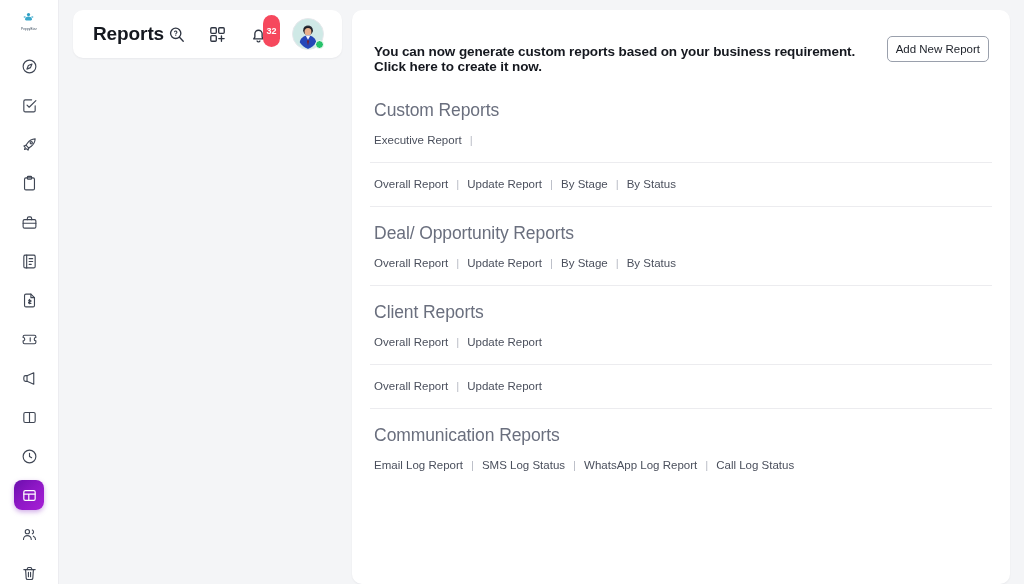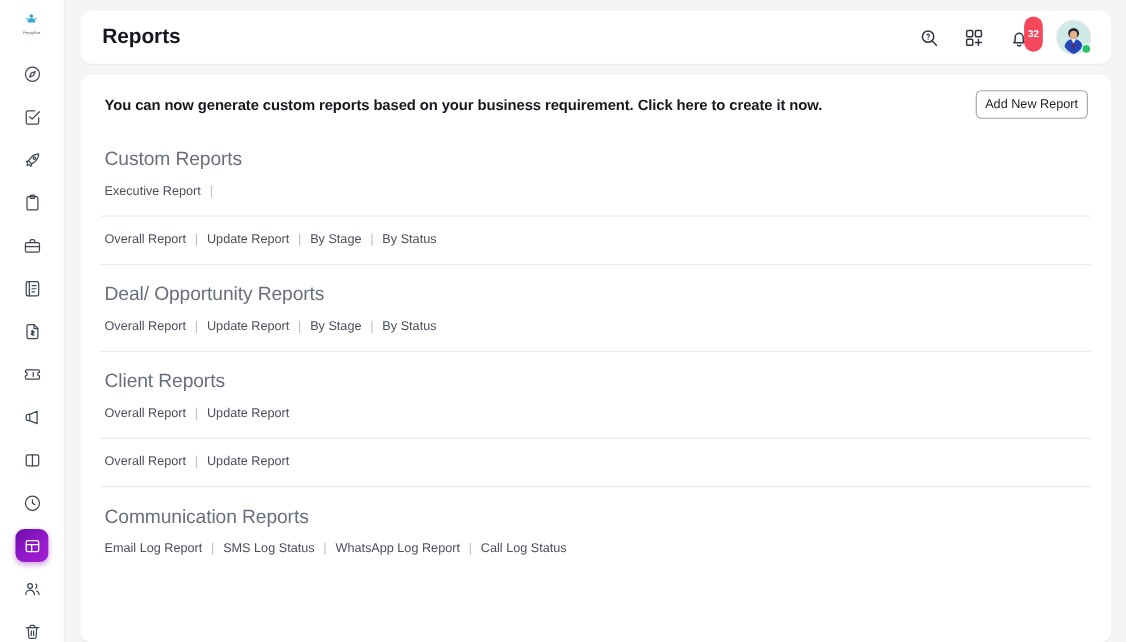"Reports" .main { flex-direction: column -> row }
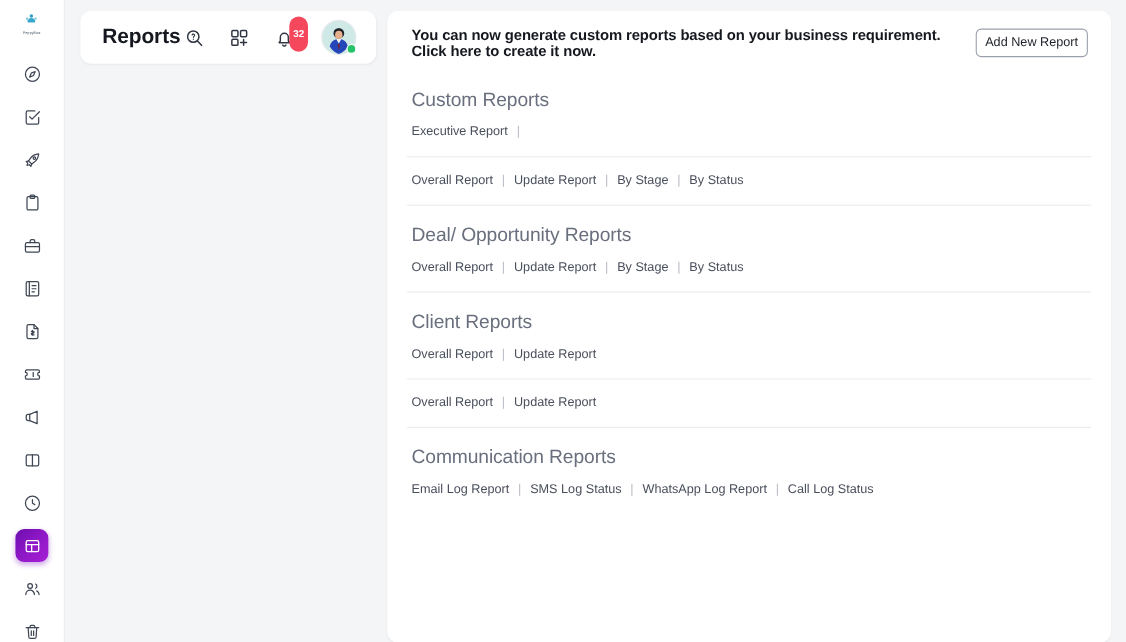"You can now generate custom" .banner-text { margin-top: none -> 20px }
